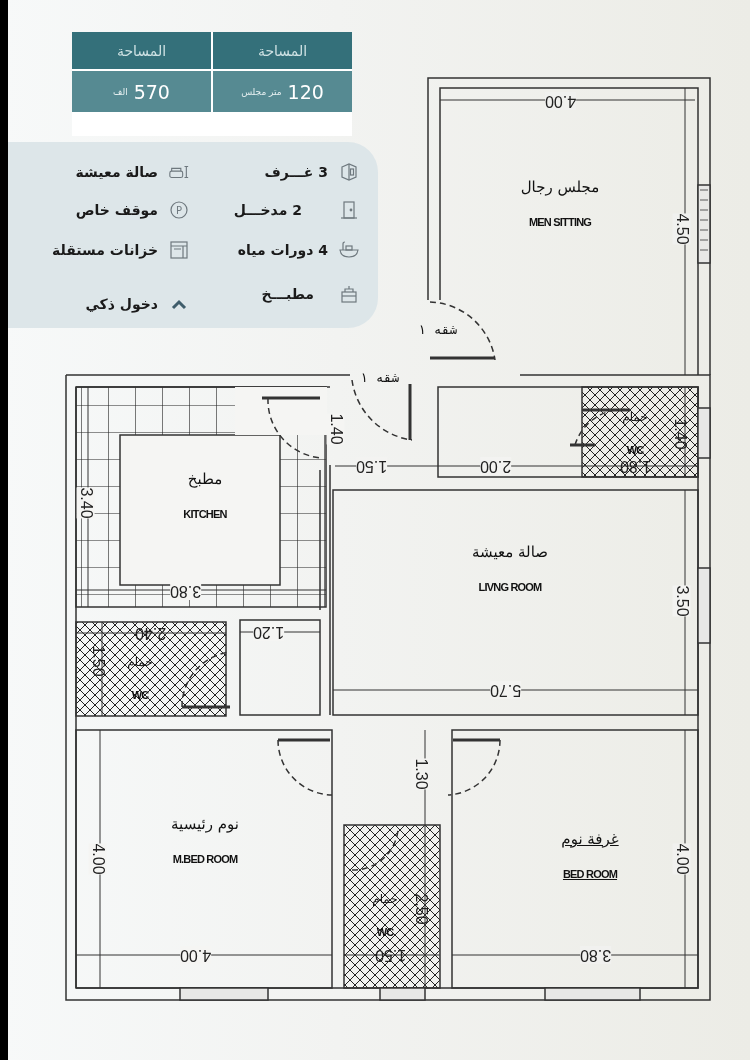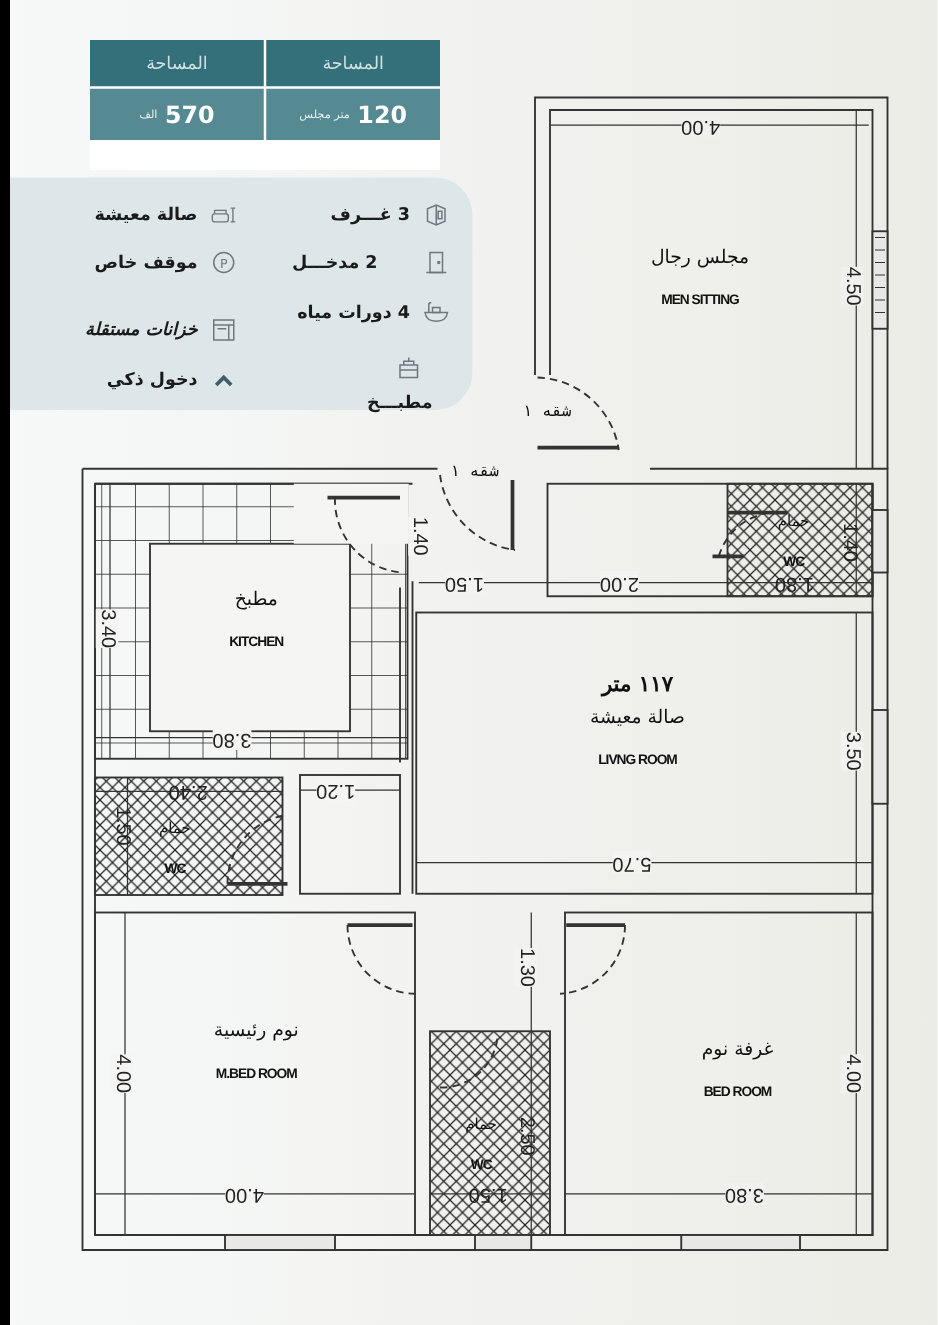"570" .stats .val .num { font-weight: bold -> normal }
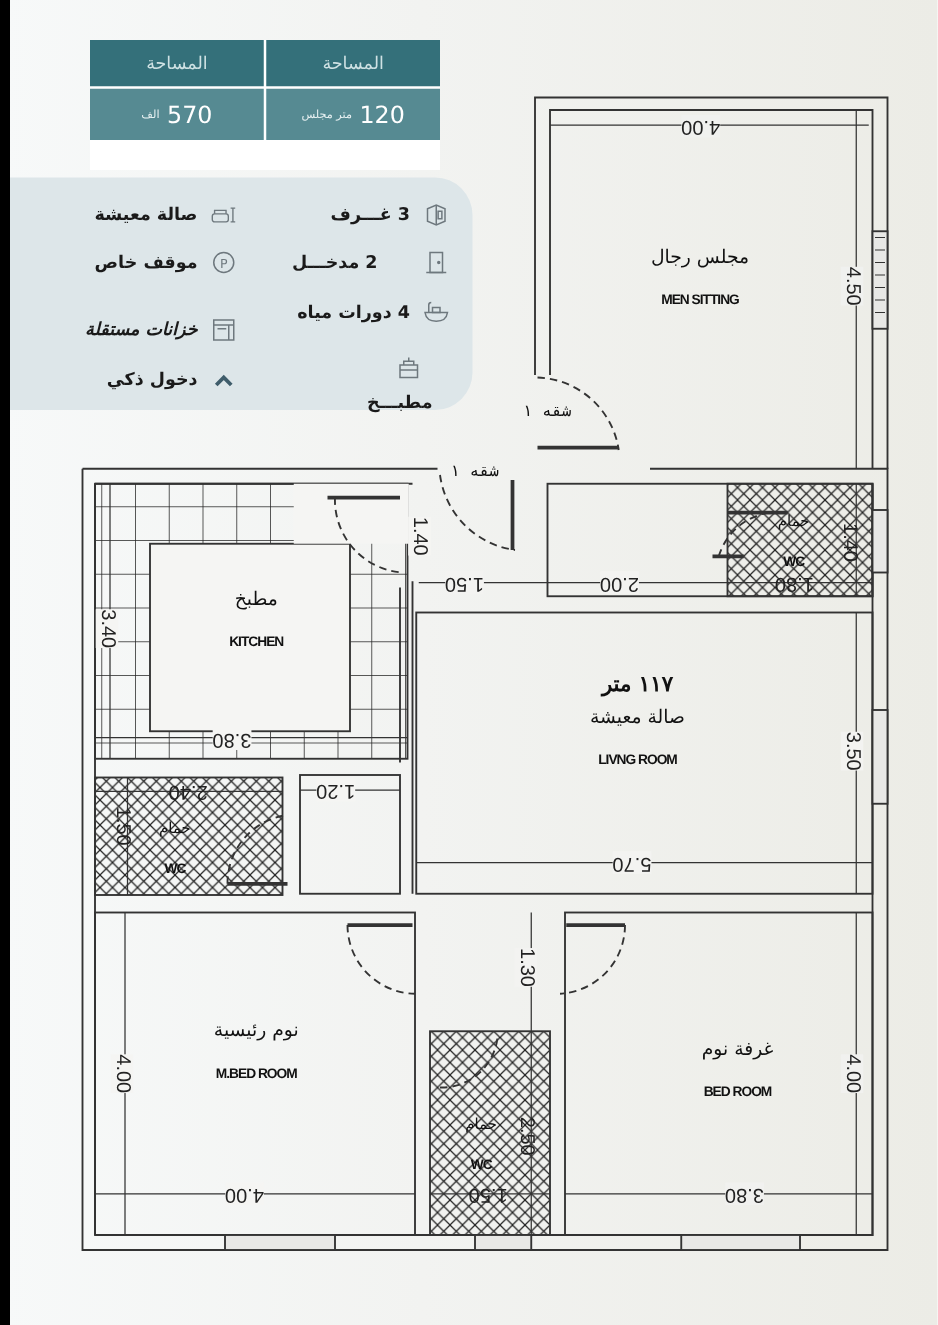"مجلس رجال" div.room-label { top: 196px -> 178px }
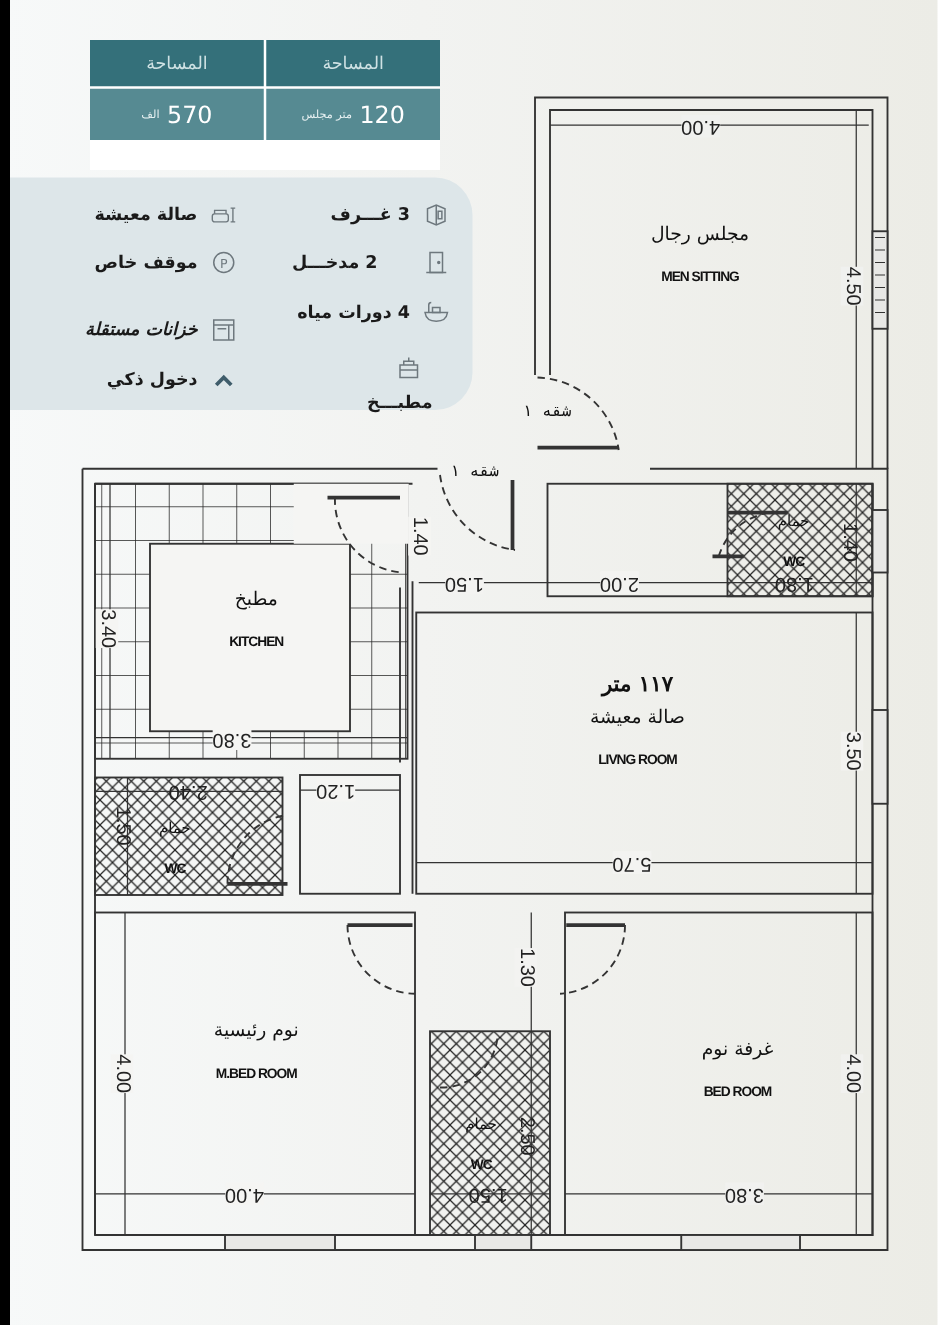"خزانات مستقلة" div.feat { font-style: italic -> none; top: 112px -> 98px }
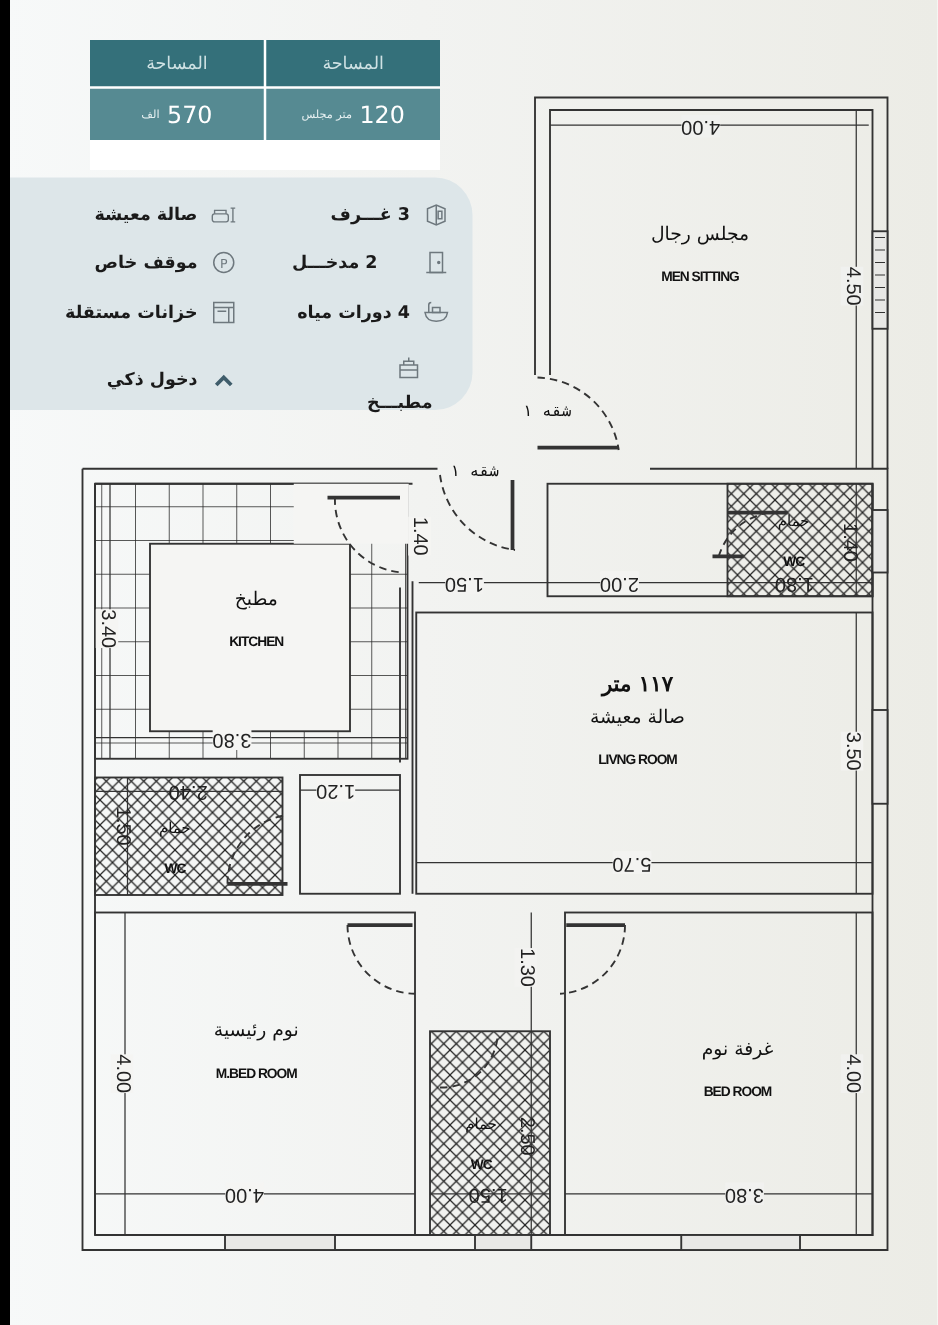"مطبـــخ" div.feat { flex-direction: column -> none }
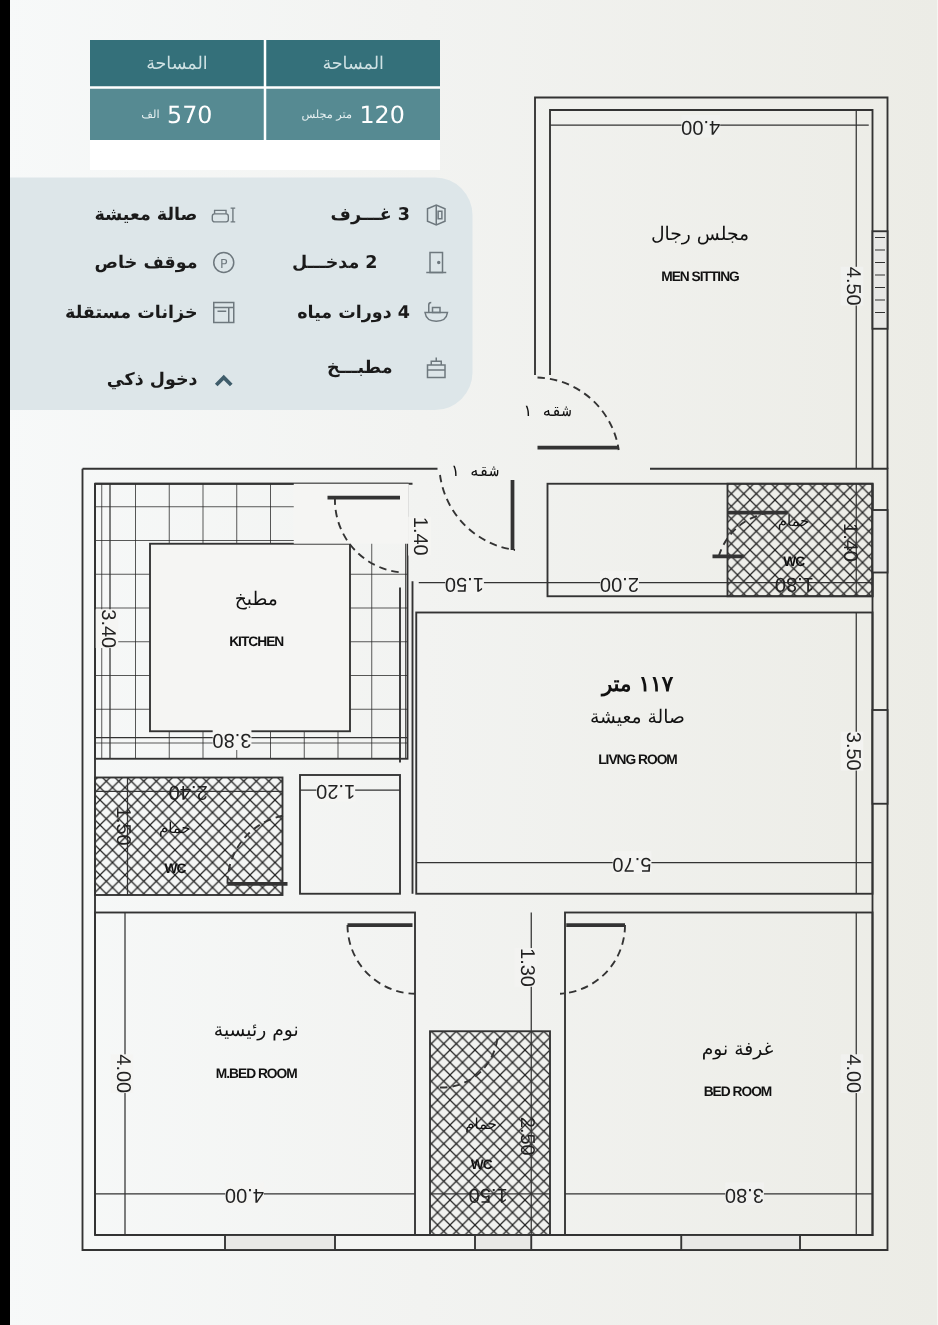"١١٧ متر" span.ar { html: <span>١١٧ متر</span> -> none }
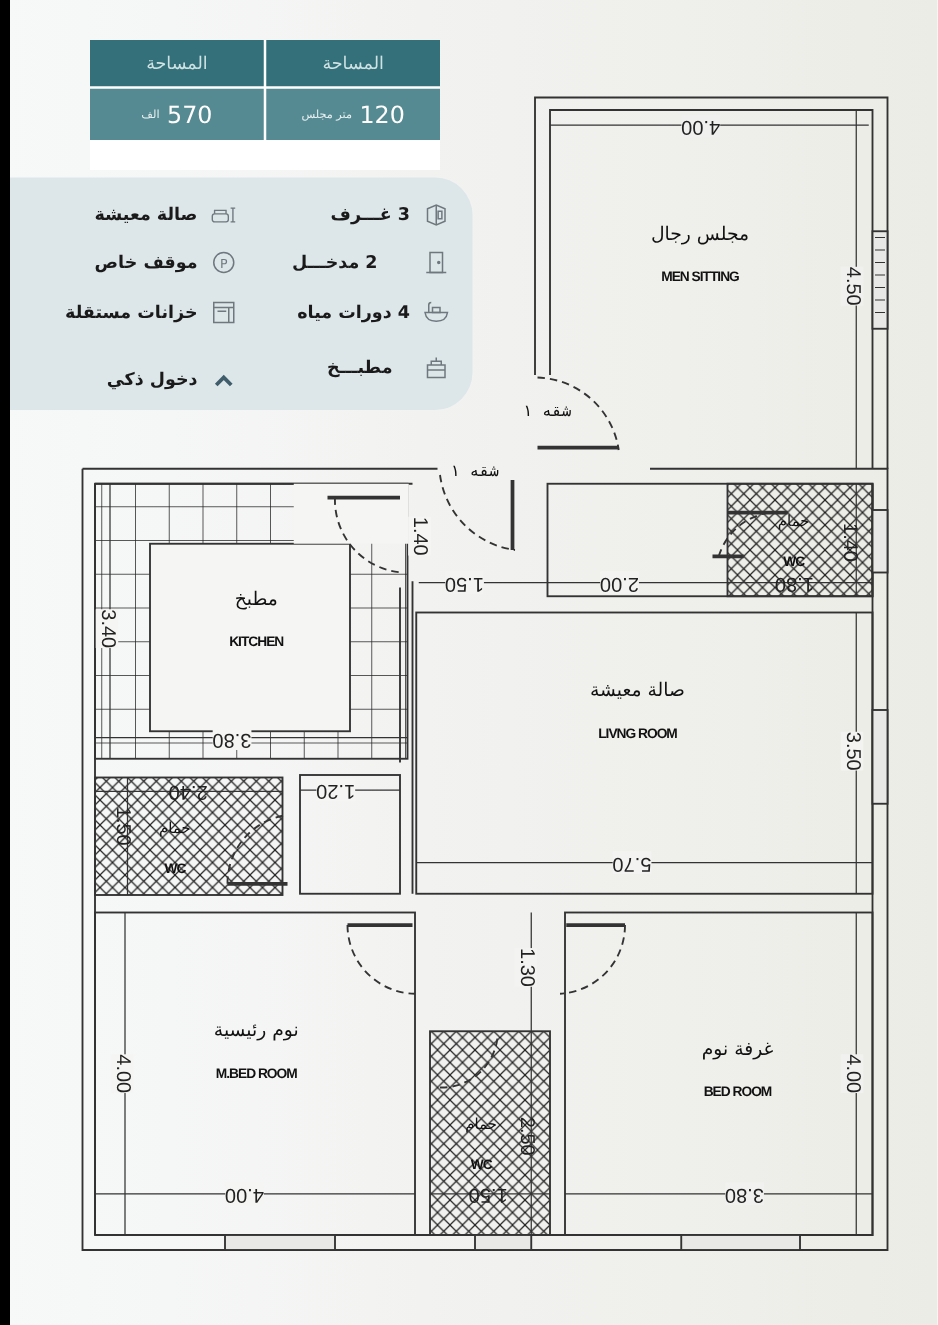"غرفة نوم" div.room-label { text-decoration: none -> underline }
